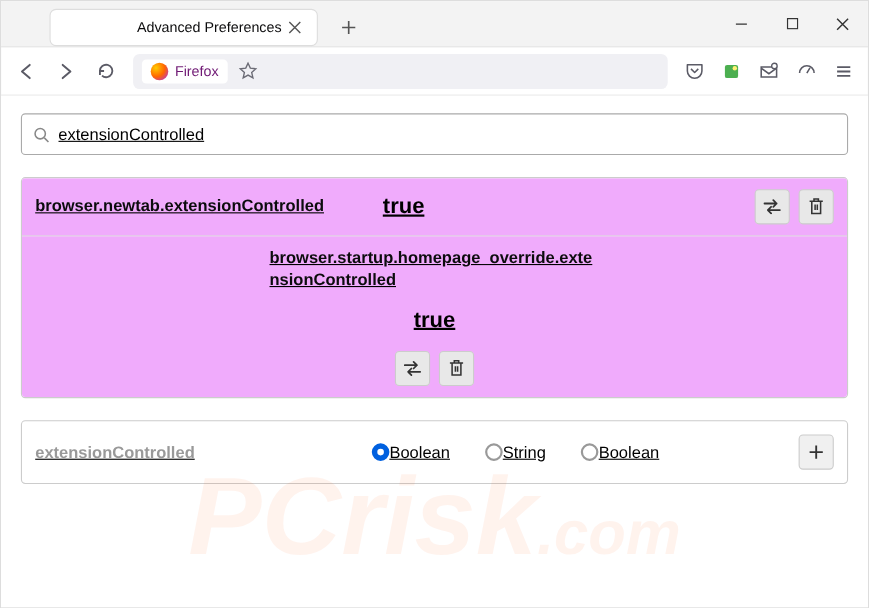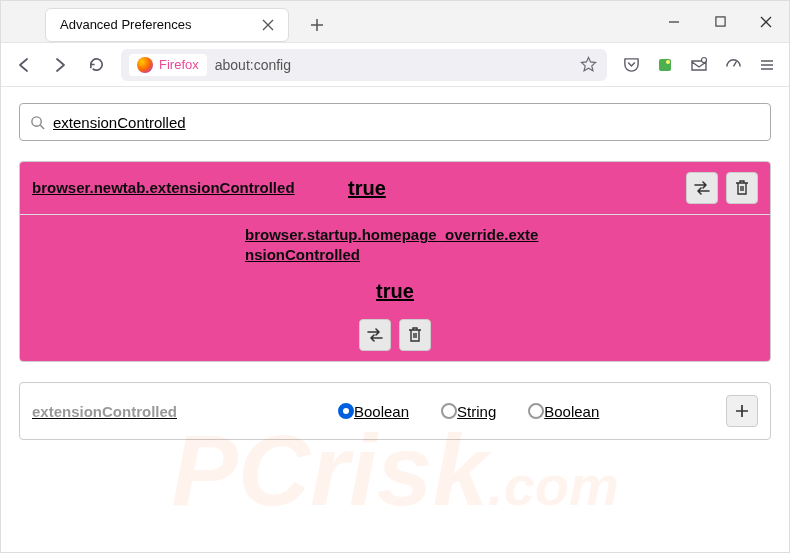"Advanced Preferences" .titlebar { text-align: none -> right }
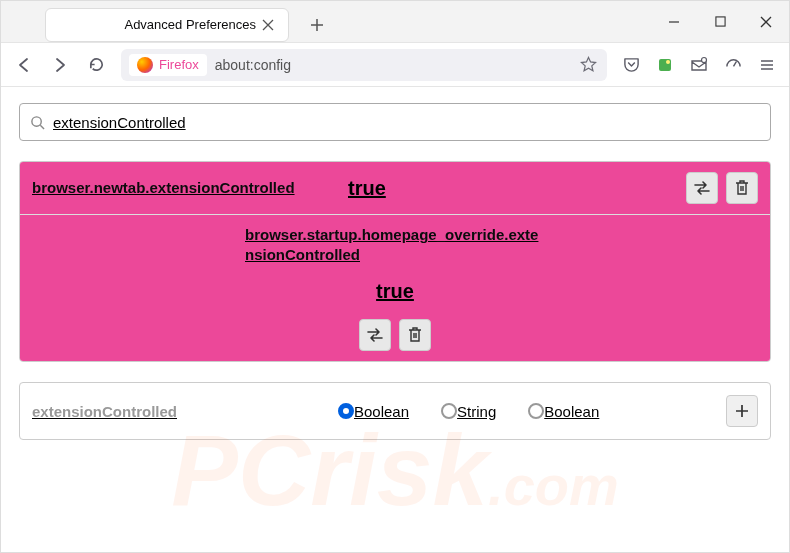"Firefox" .identity { color: #ec4899 -> #701a75 }
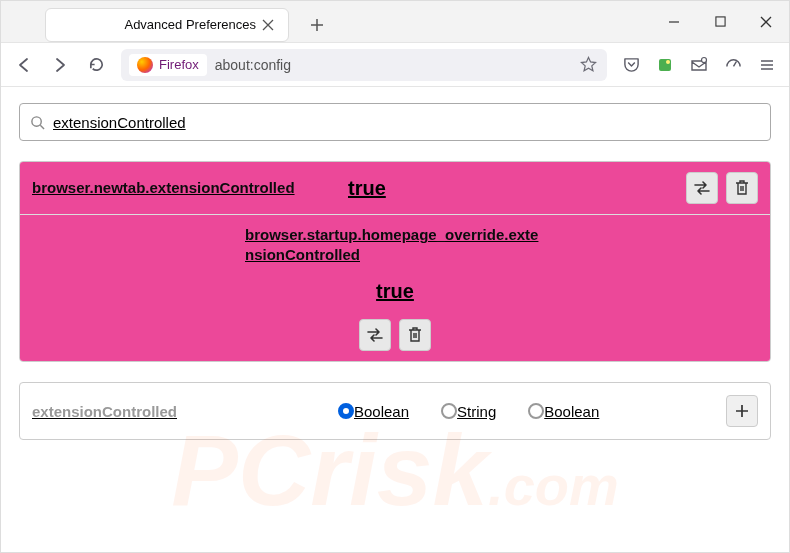"about:config" input.urlbar-input { html: <input> -> none }
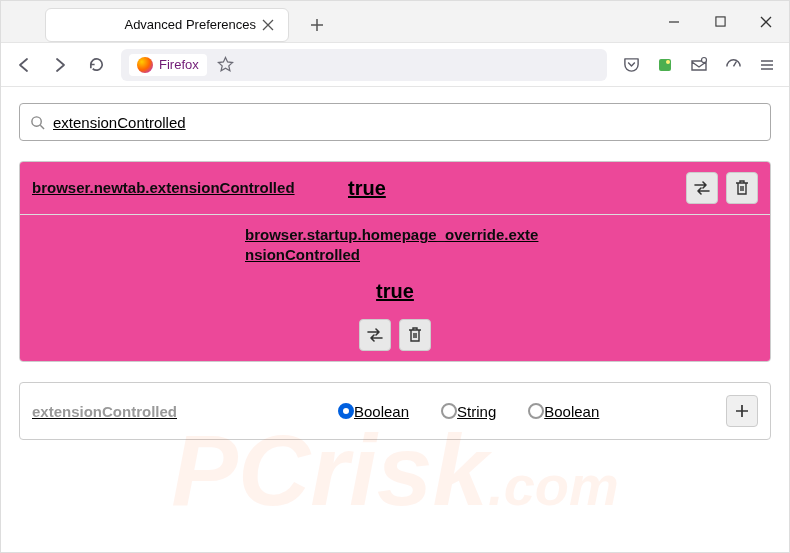"browser.newtab.extensionControlled" .pref-row { background: #ec4899 -> #f0abfc }
